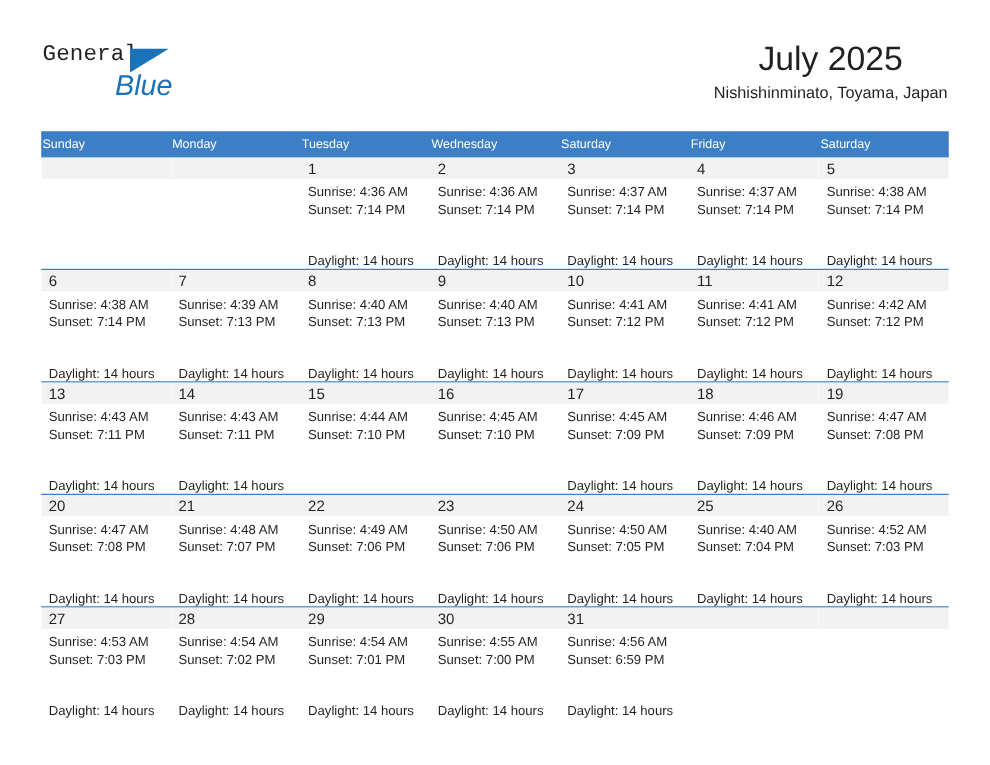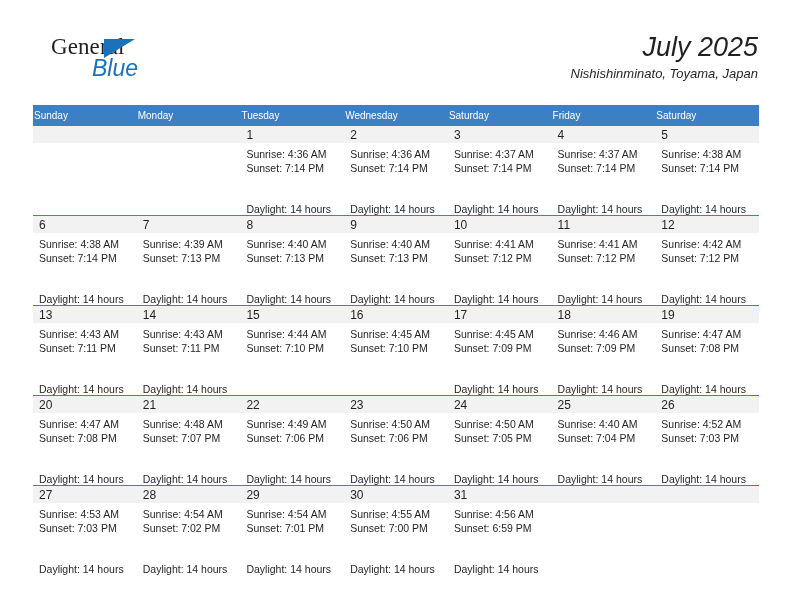"General" .logo-general { font-family: Liberation Serif, serif -> Liberation Mono, monospace; font-size: 23px -> 18px; left: 17px -> 0 }
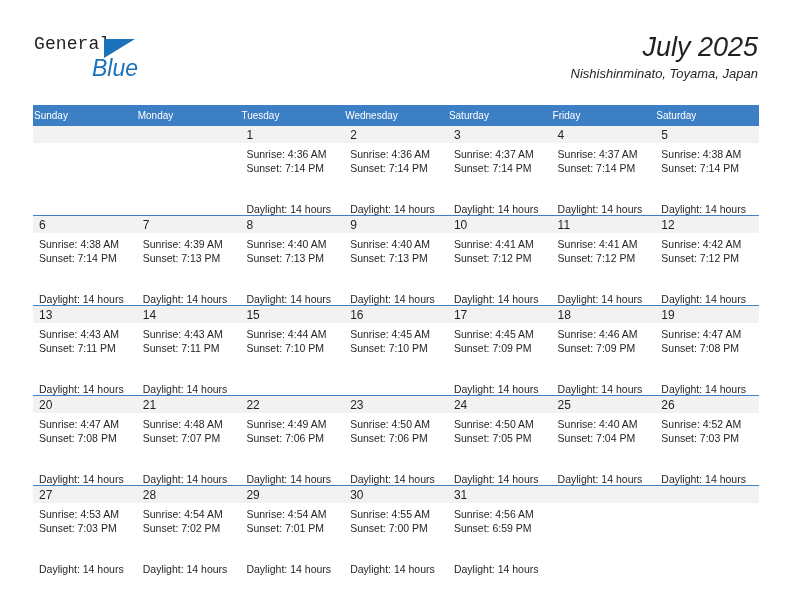"July 2025" .title-block { font-style: italic -> none; text-align: right -> center }
